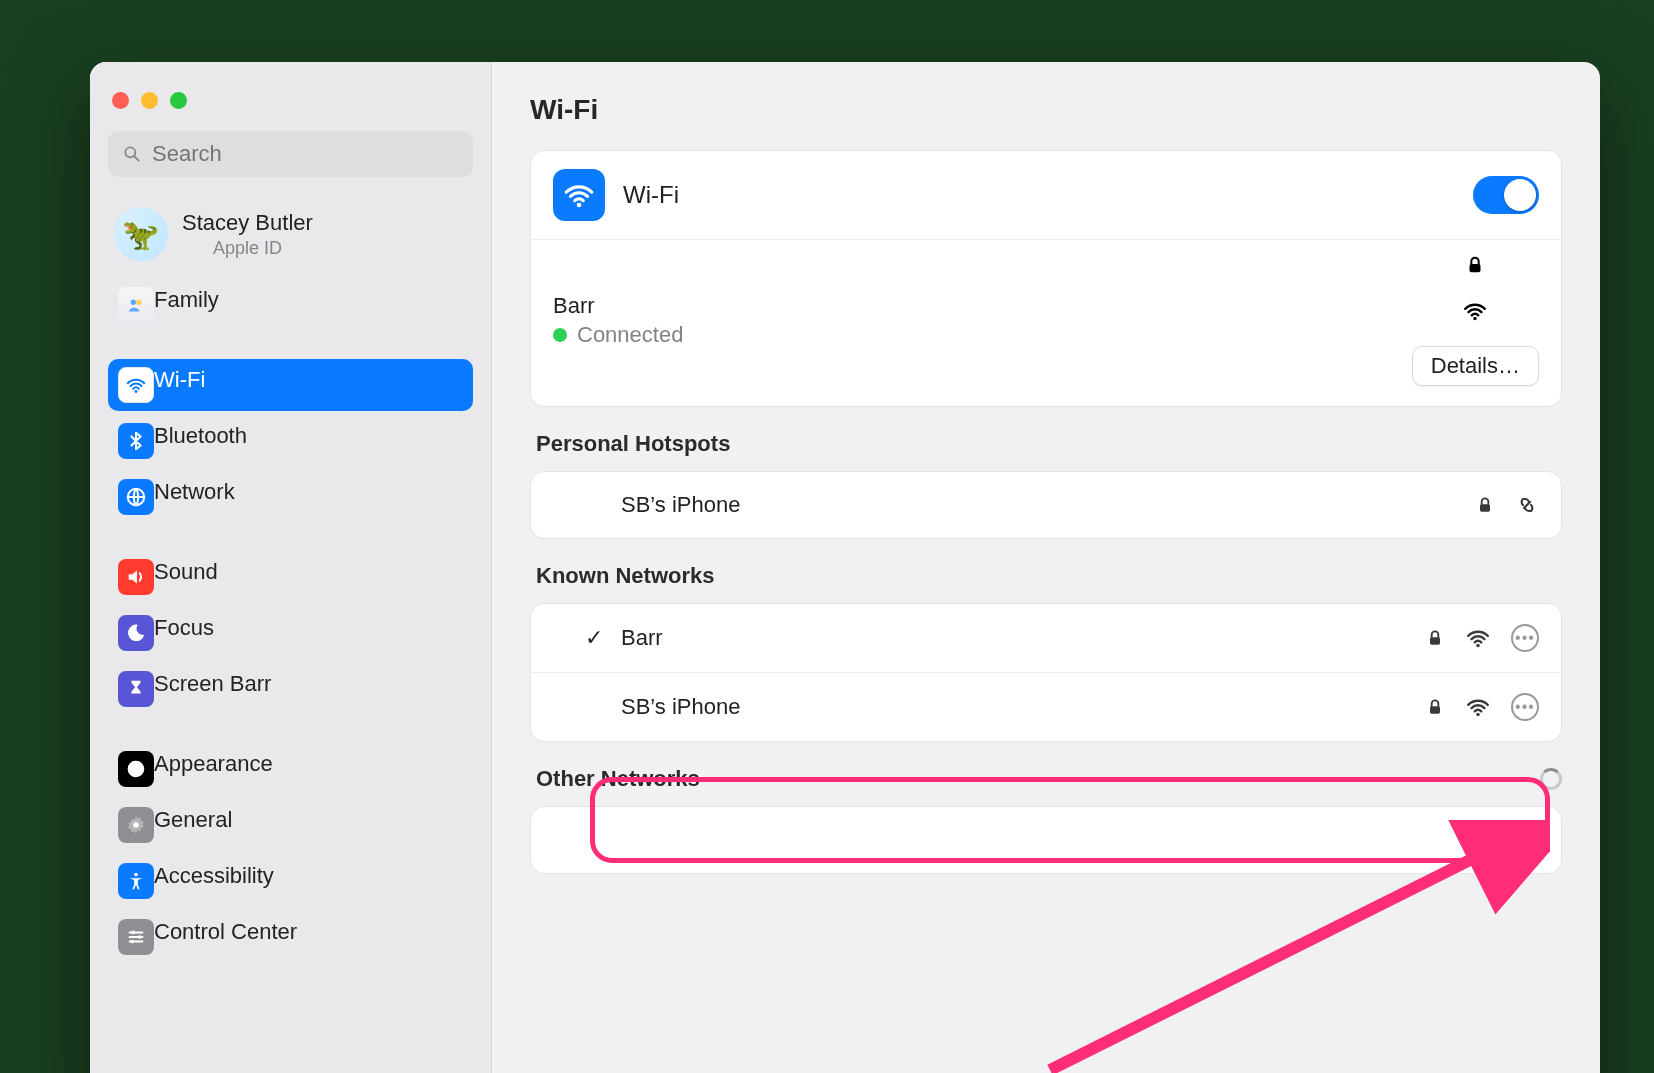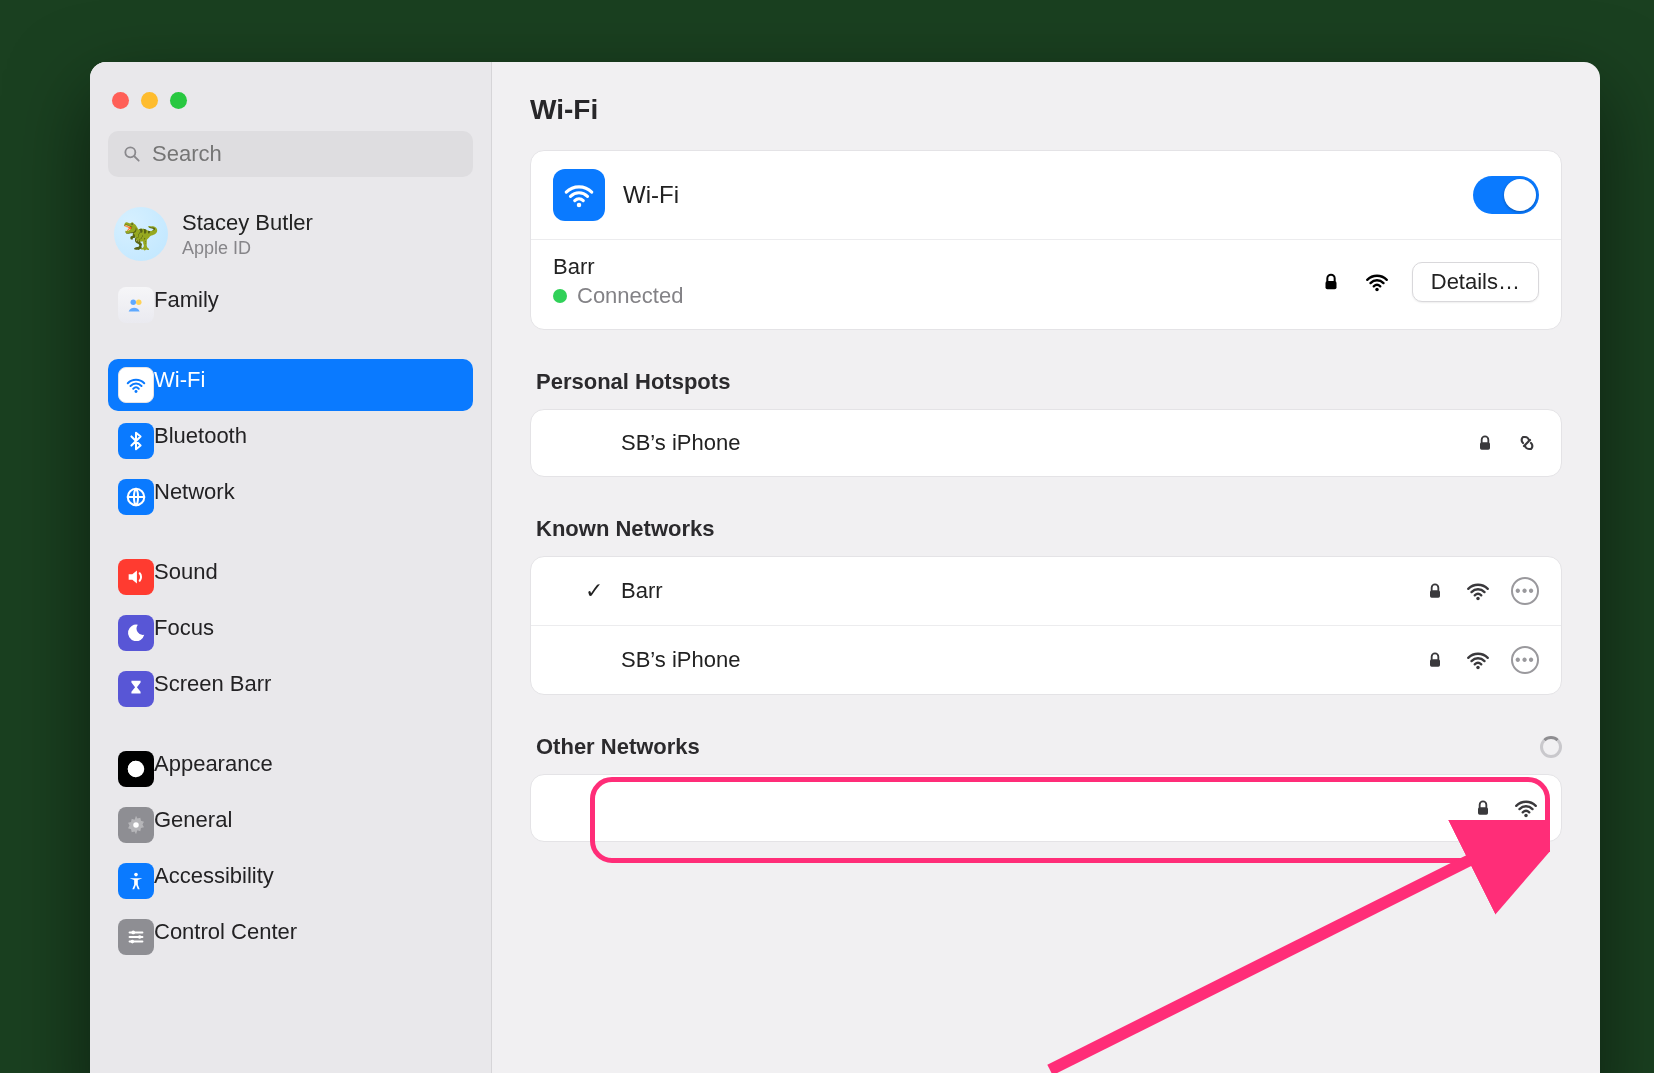"Apple ID" .account .sub { text-align: none -> center }
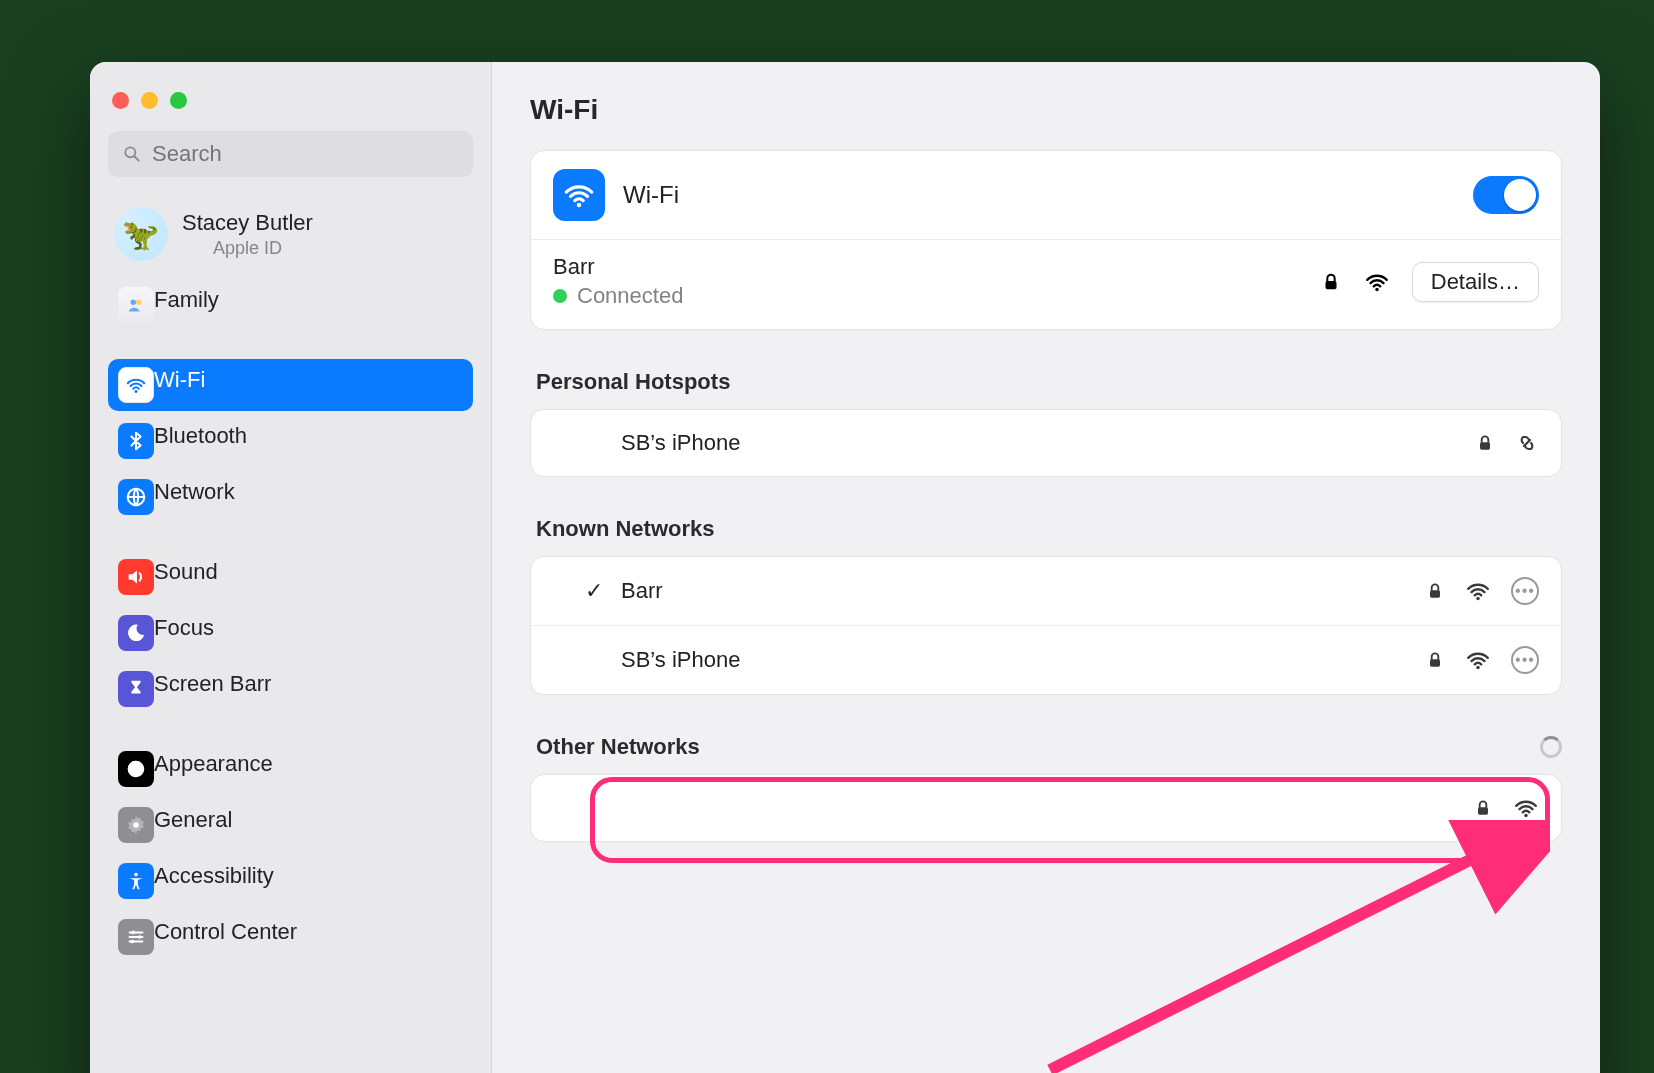"Details…" .conn-right { flex-direction: none -> column }
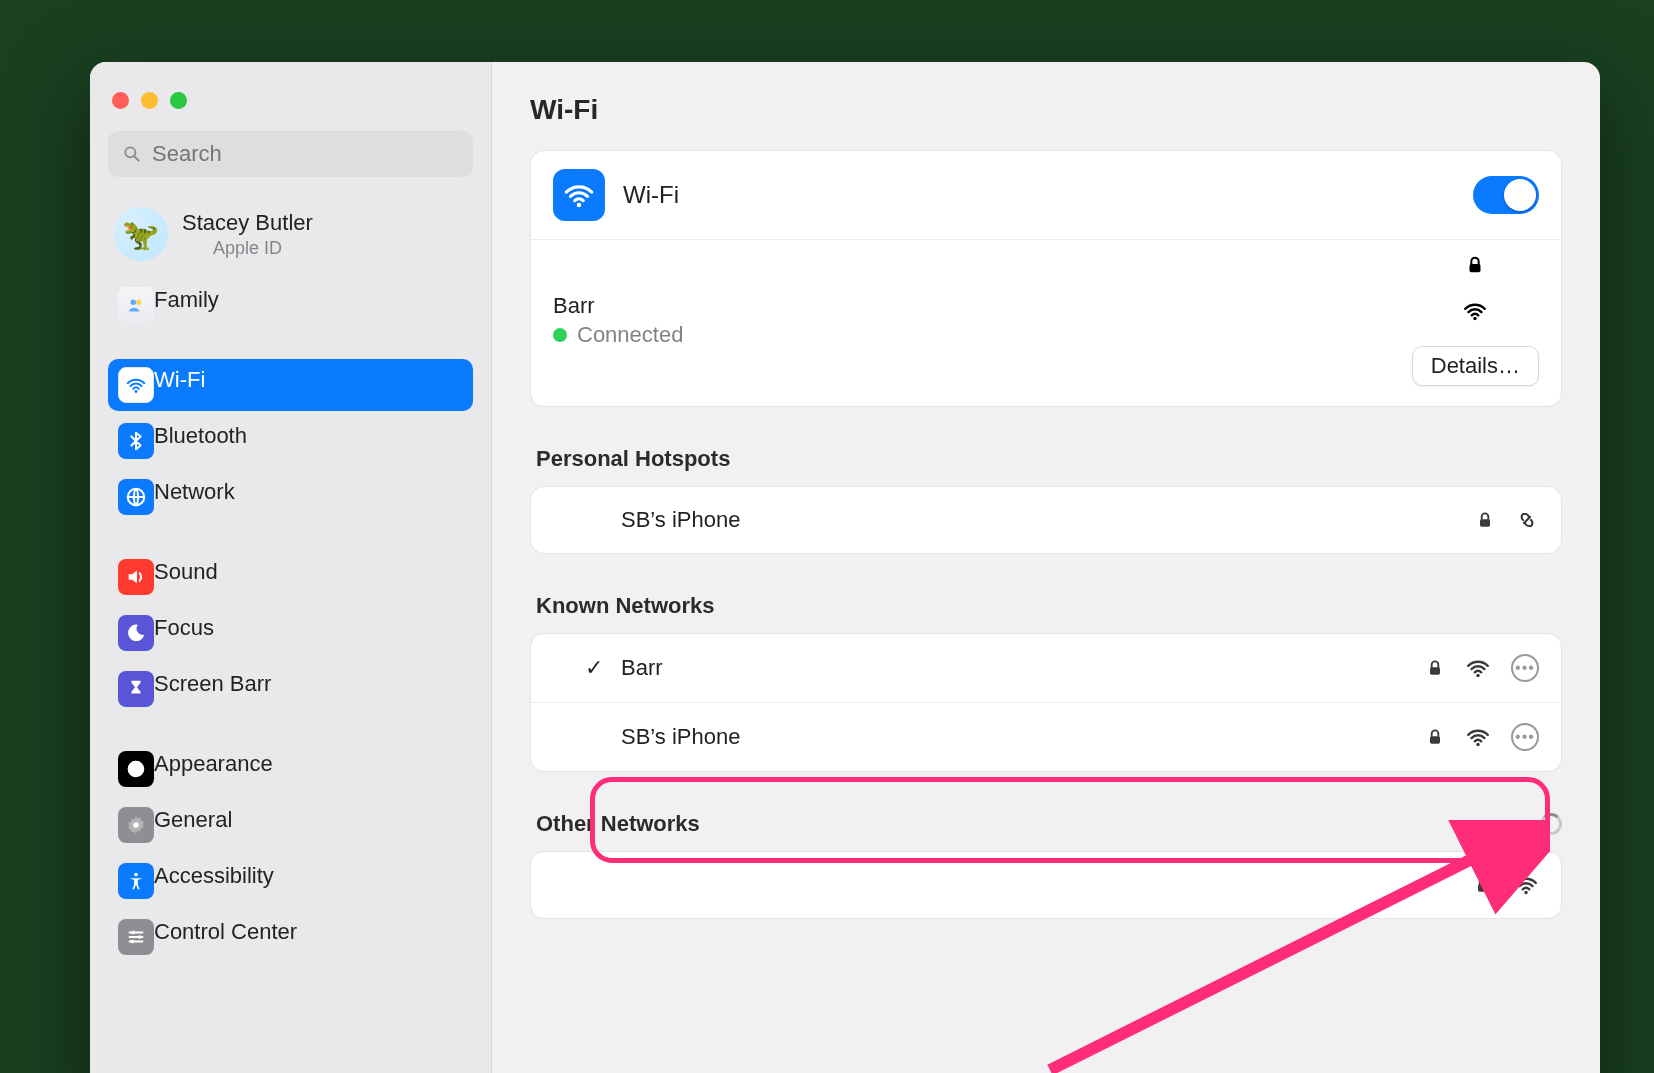"Personal Hotspots" .section-title { margin: 39px 0 14px 6px -> 24px 0 14px 6px }
